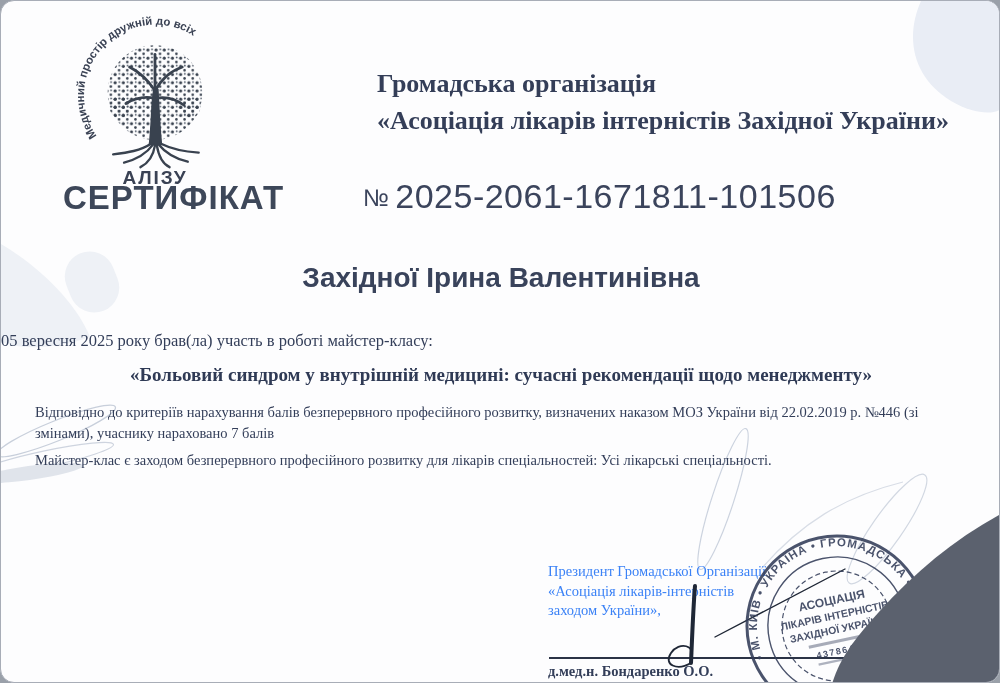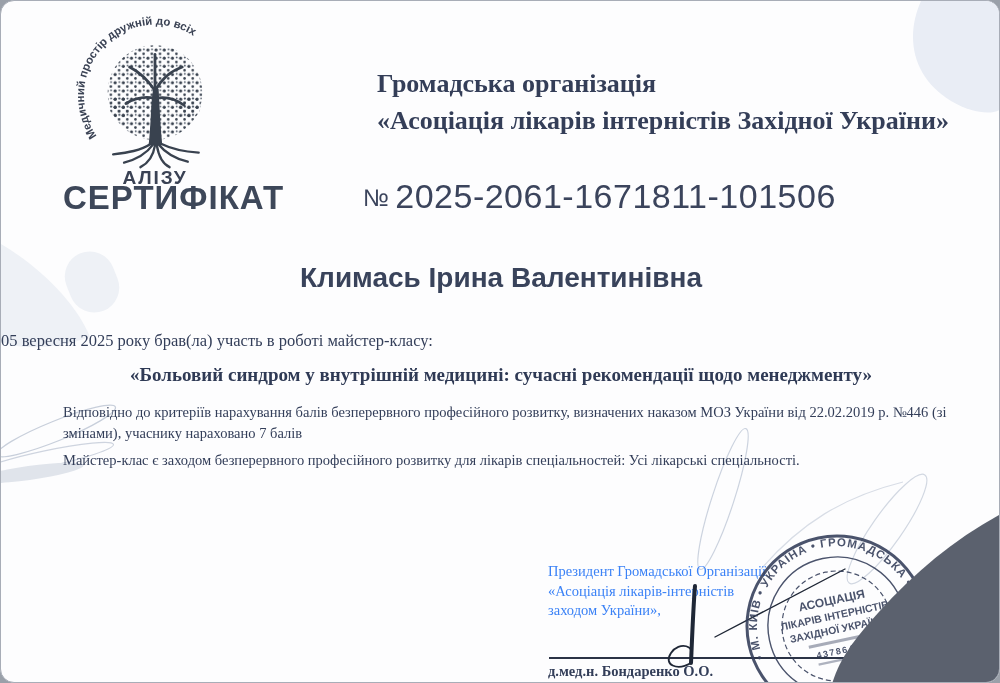"Климась Ірина Валентинівна" div.abs { text: Климась -> Західної }
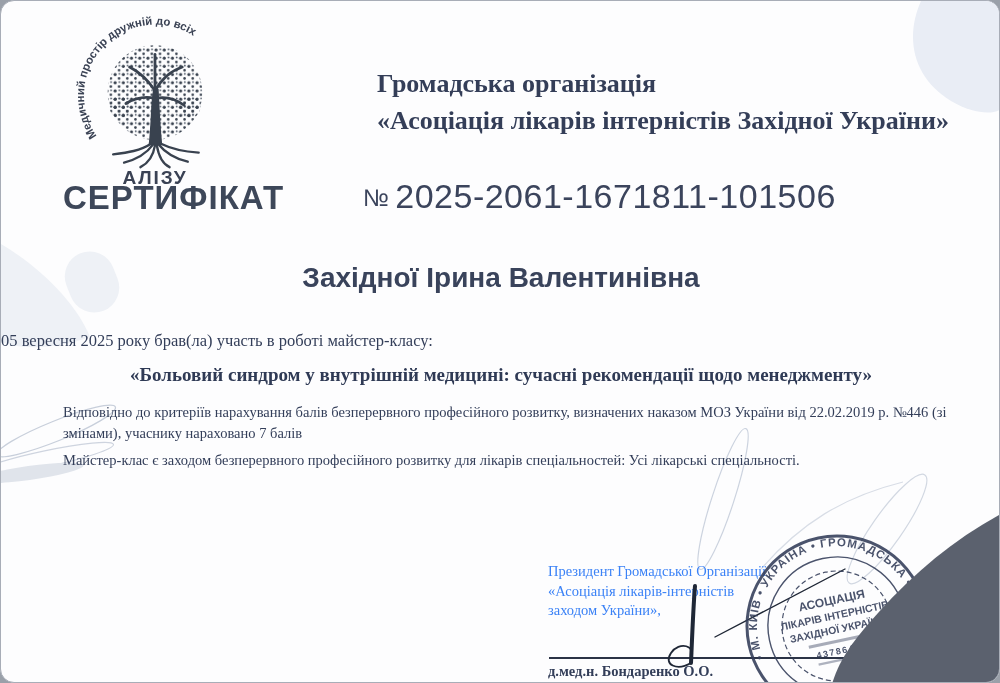"Відповідно до критеріїв нарахування" .para { margin-left: 28px -> none }
